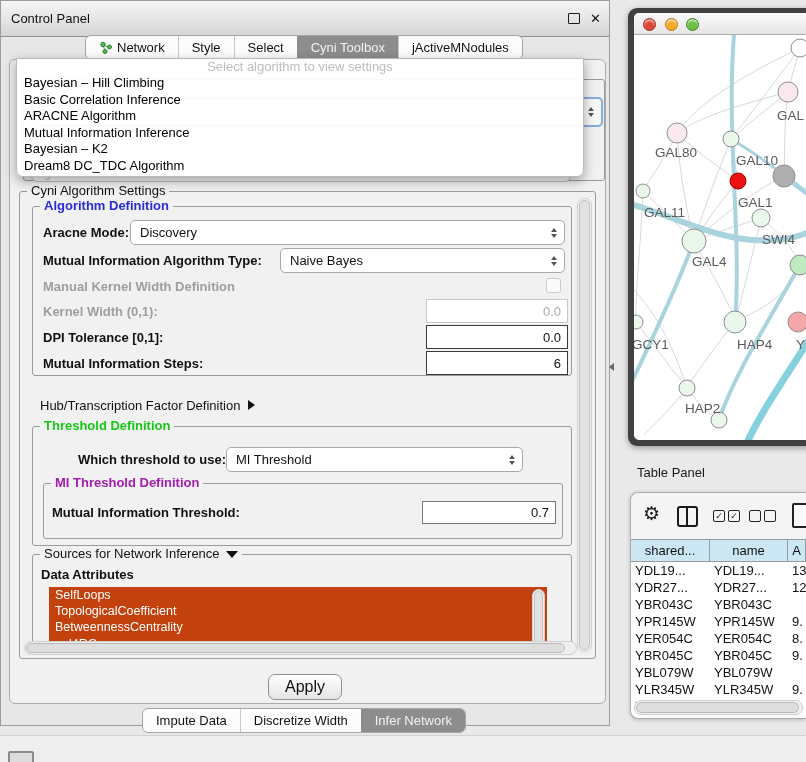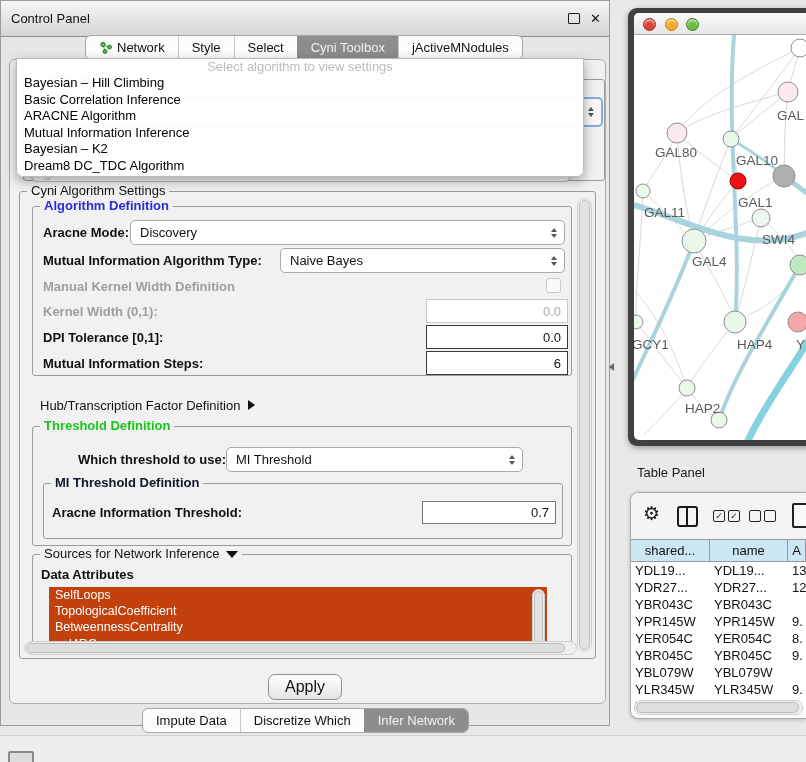"MI Threshold Definition" span.lg { color: #0f172a -> #a21caf }
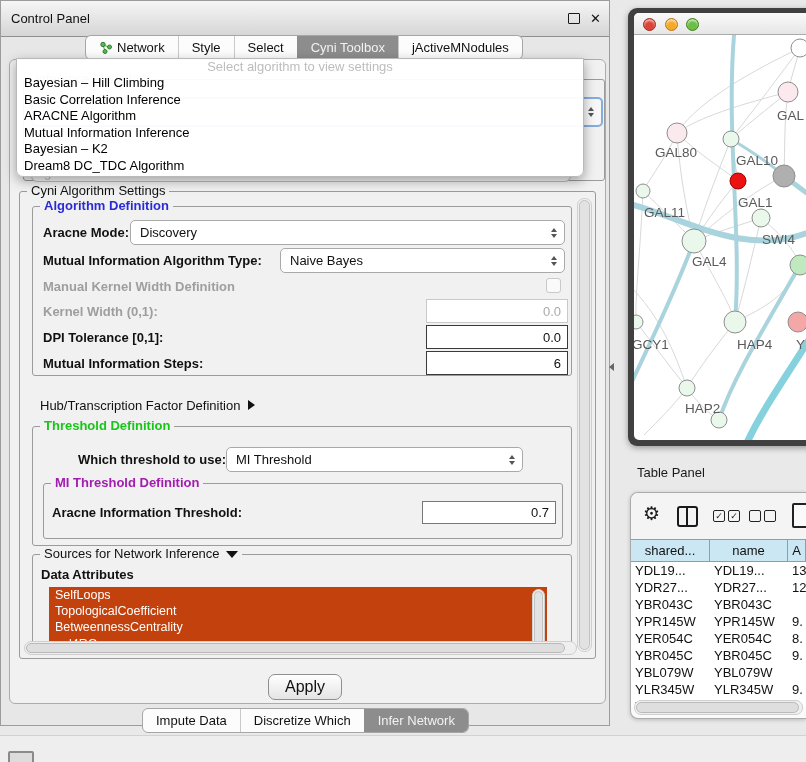"Aracne Information Threshold:" div.abs { text: Aracne -> Mutual }
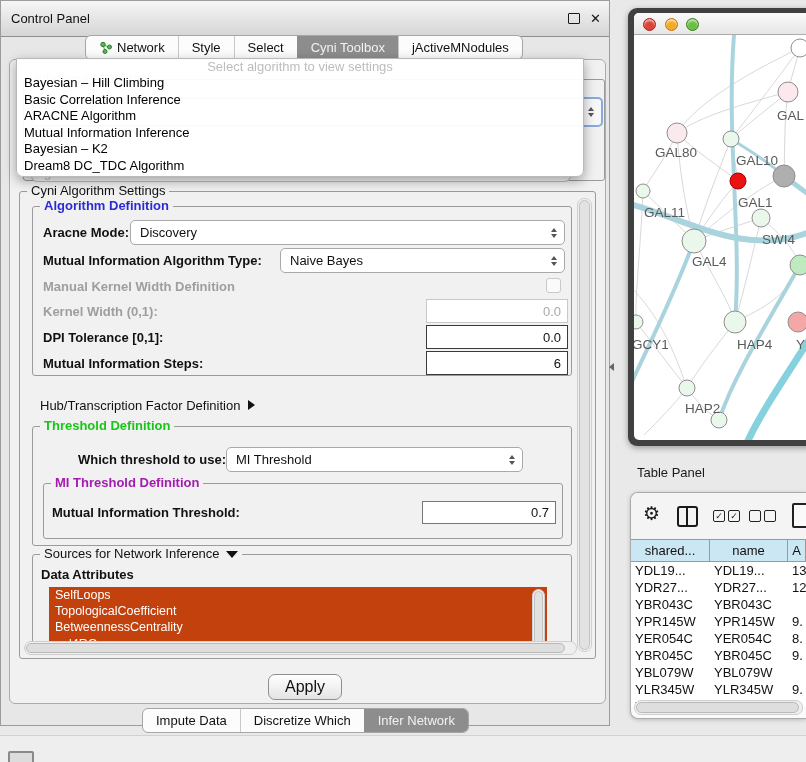"Discretize Which" span { text: Which -> Width }
